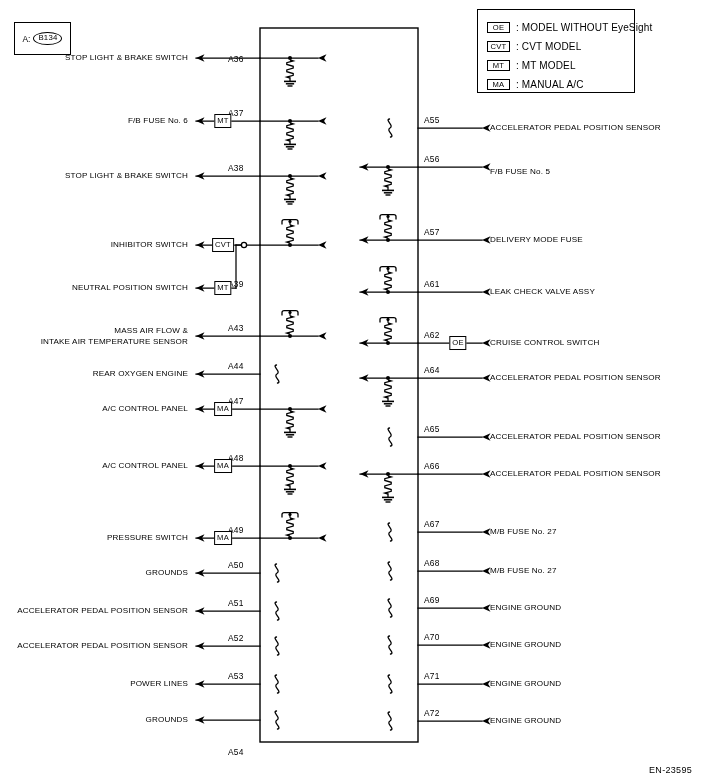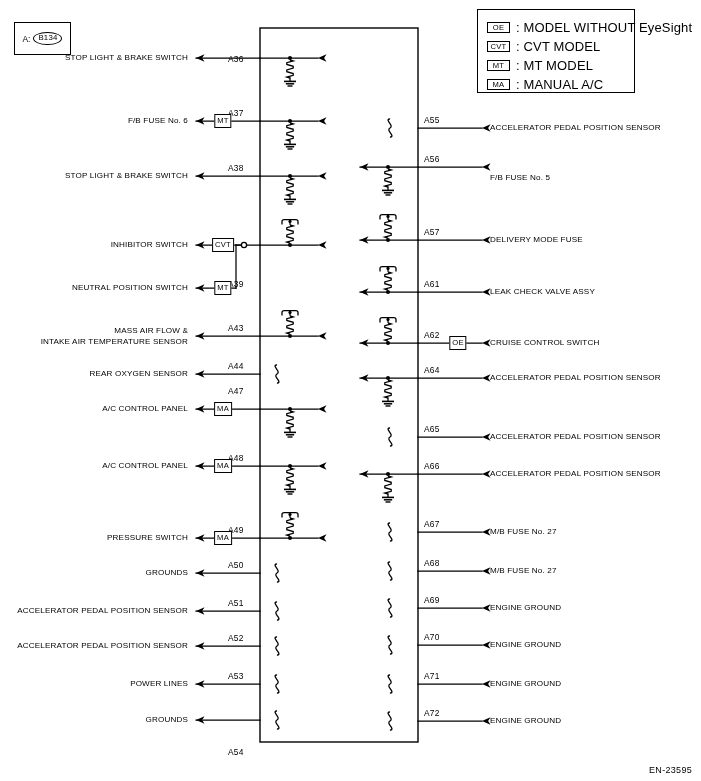": MODEL WITHOUT EyeSight" .leg-txt { font-size: 13px -> 10px }
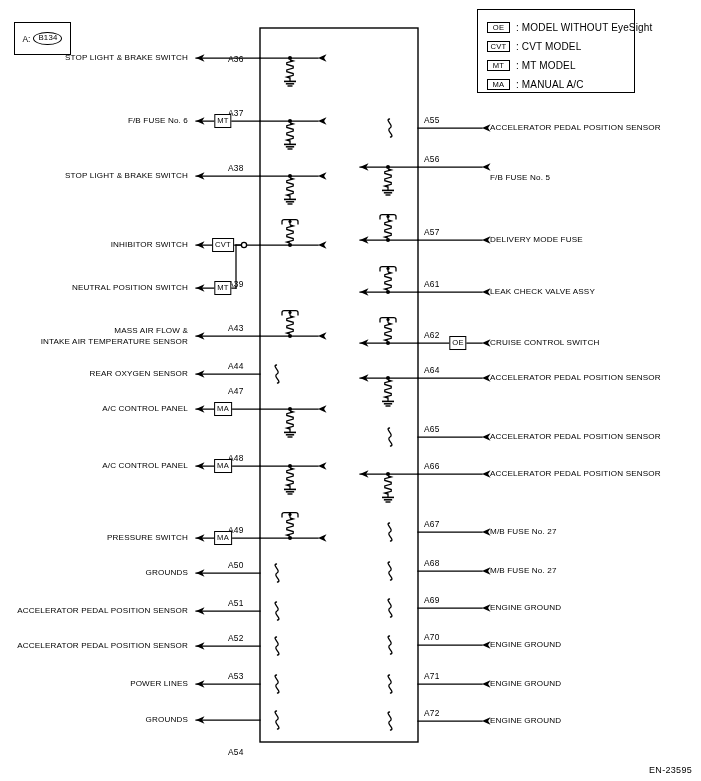"F/B FUSE No. 5" div.lbl { top: 178px -> 172px }
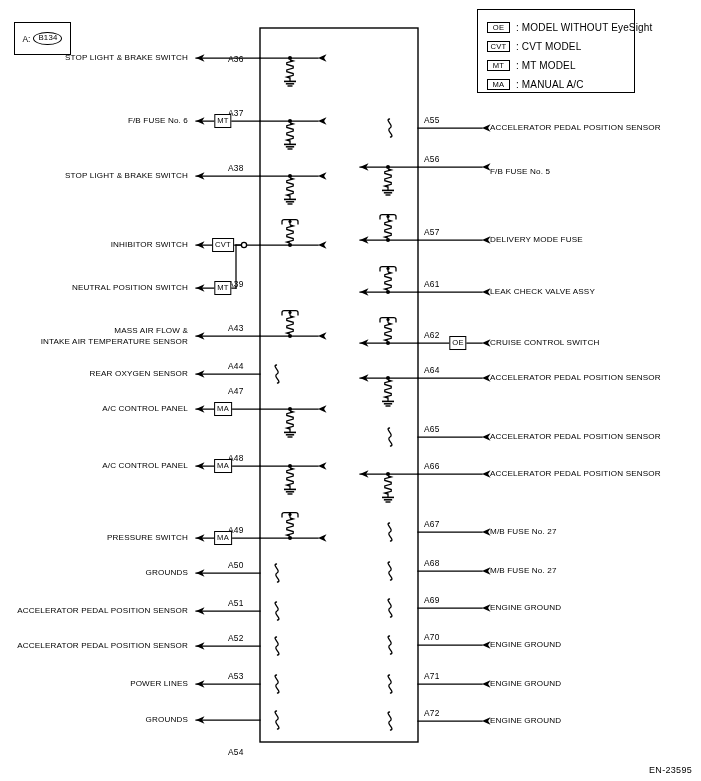"REAR OXYGEN SENSOR" div.lbl { text: SENSOR -> ENGINE }
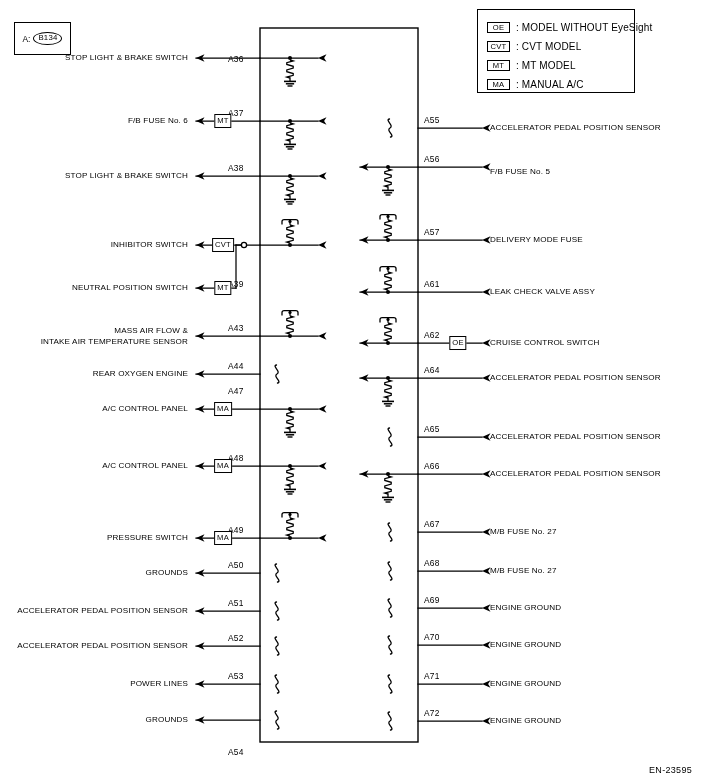"A47" div.pin { top: 396px -> 406px }
